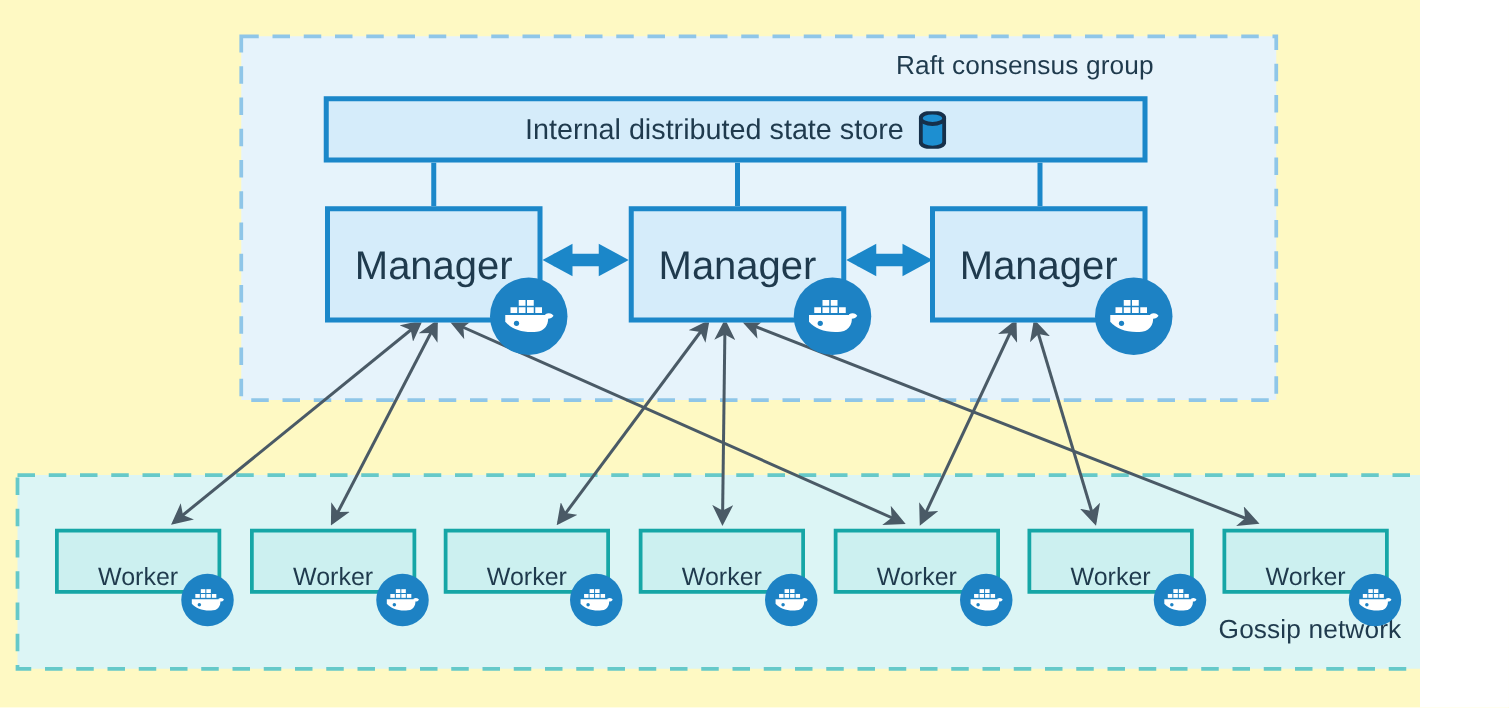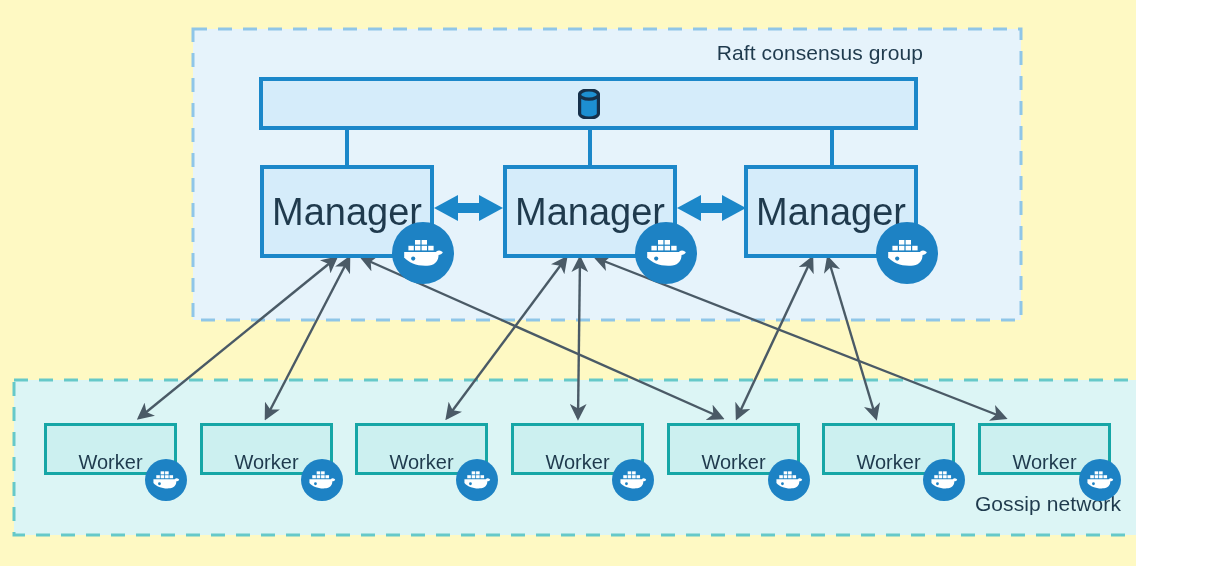"Internal distributed state store" span.node-label { html: none -> <span>Internal distributed state store</span> }
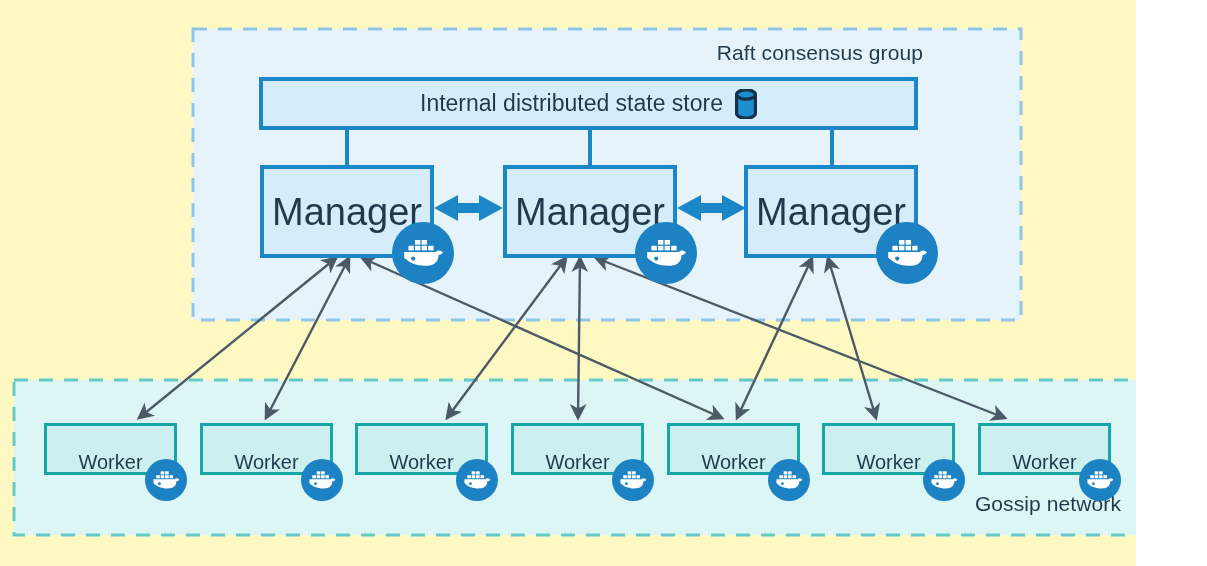"Manager" .manager-box .node-label { font-size: 38px -> 32px }
